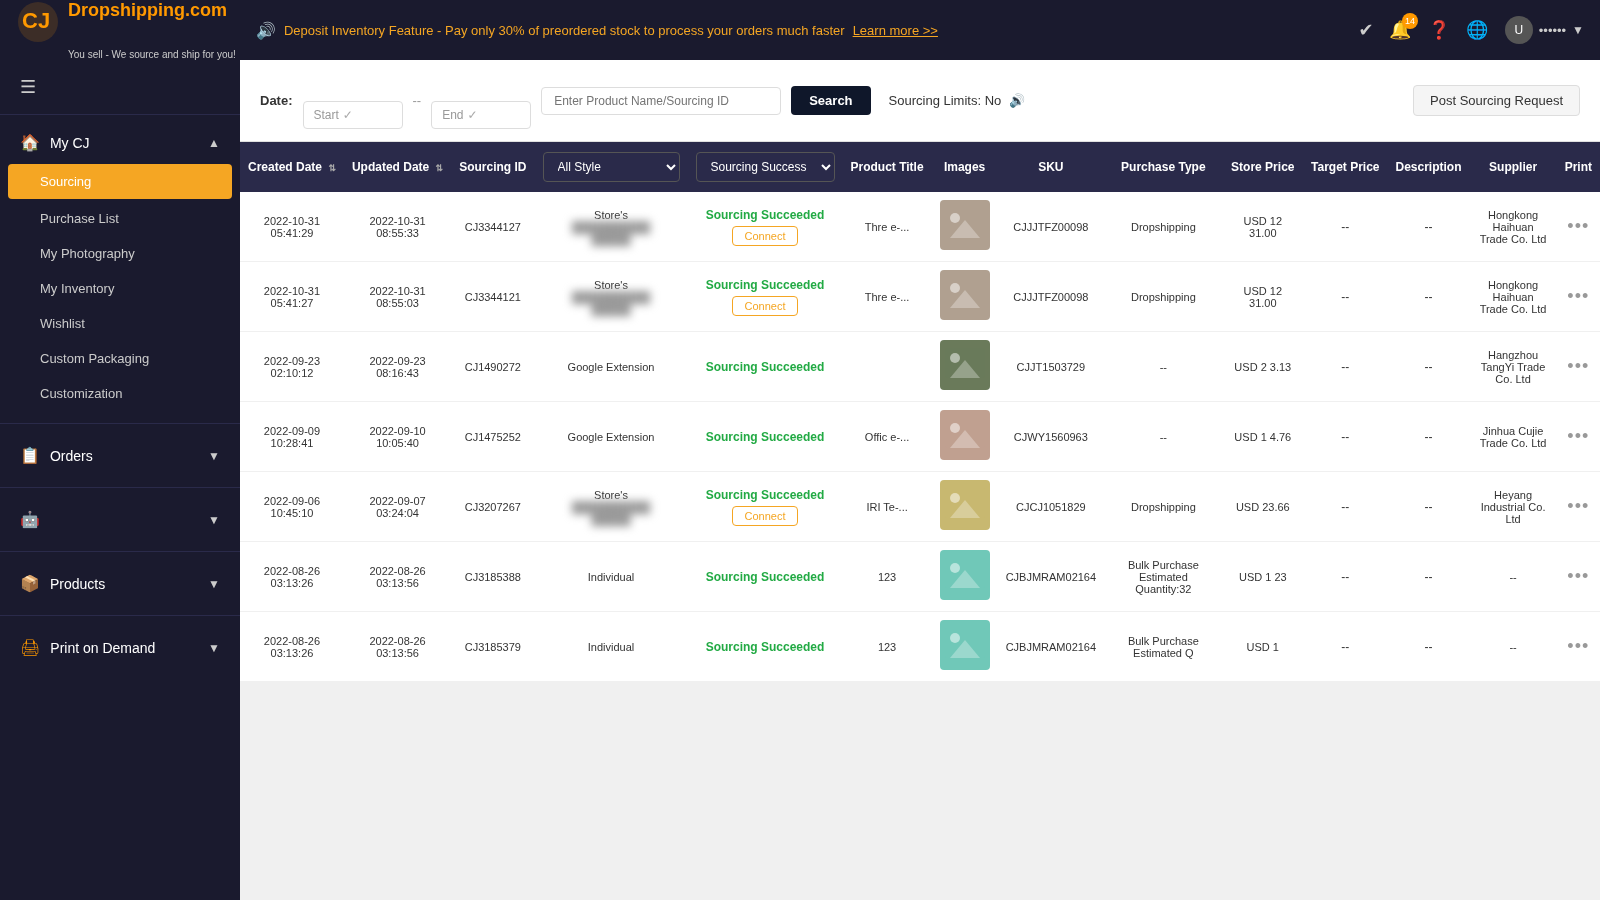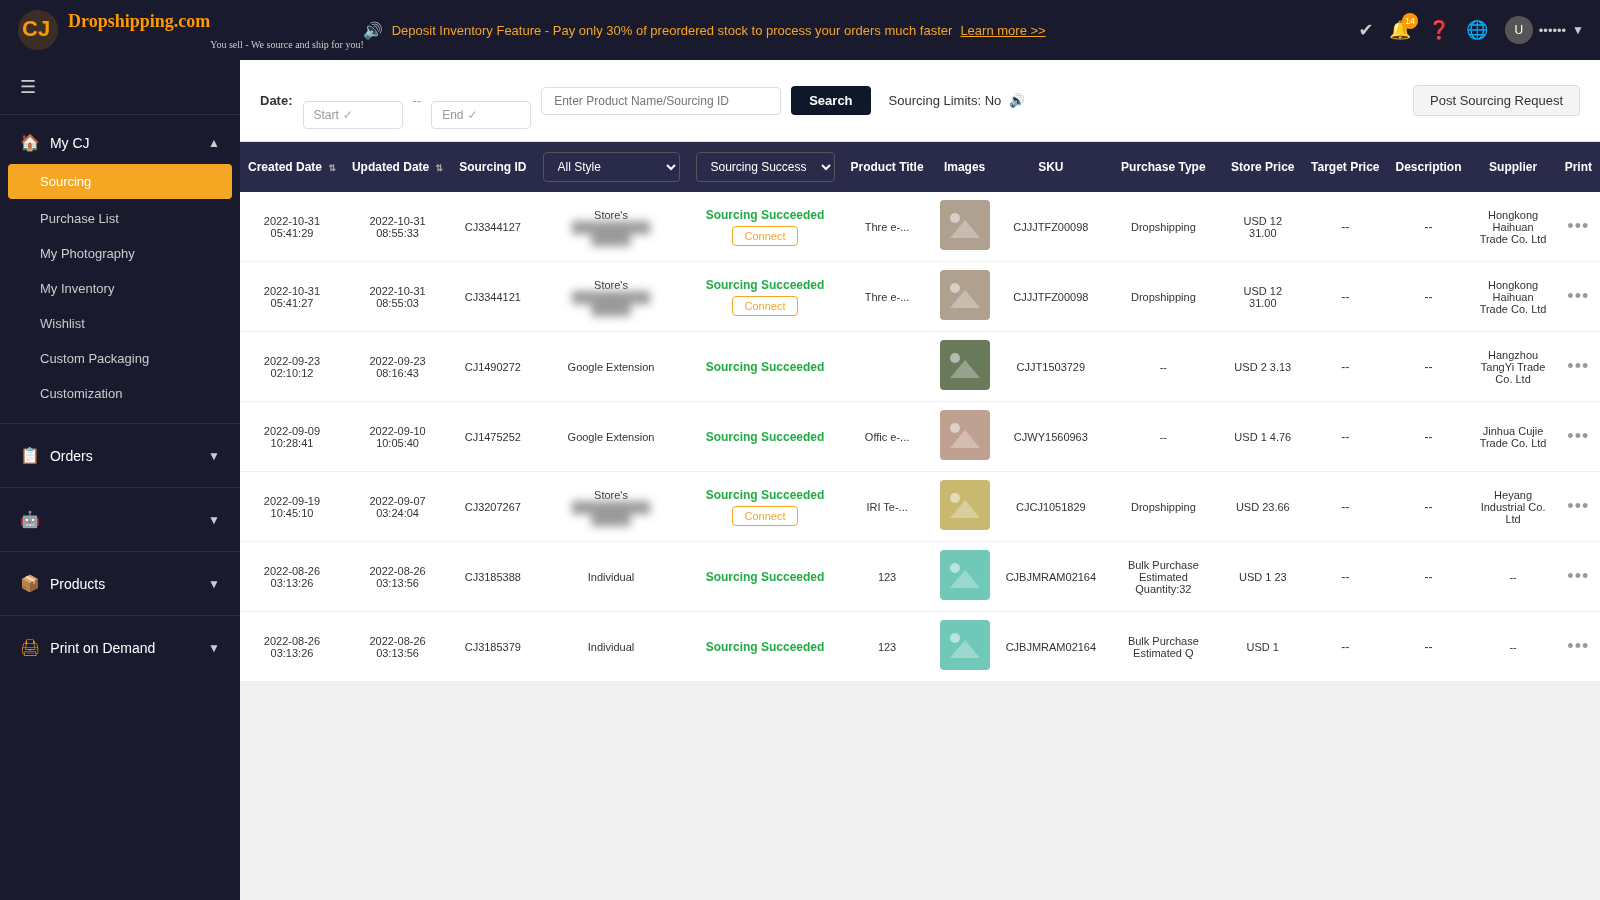"CJ" .logo-area { align-items: center -> none }
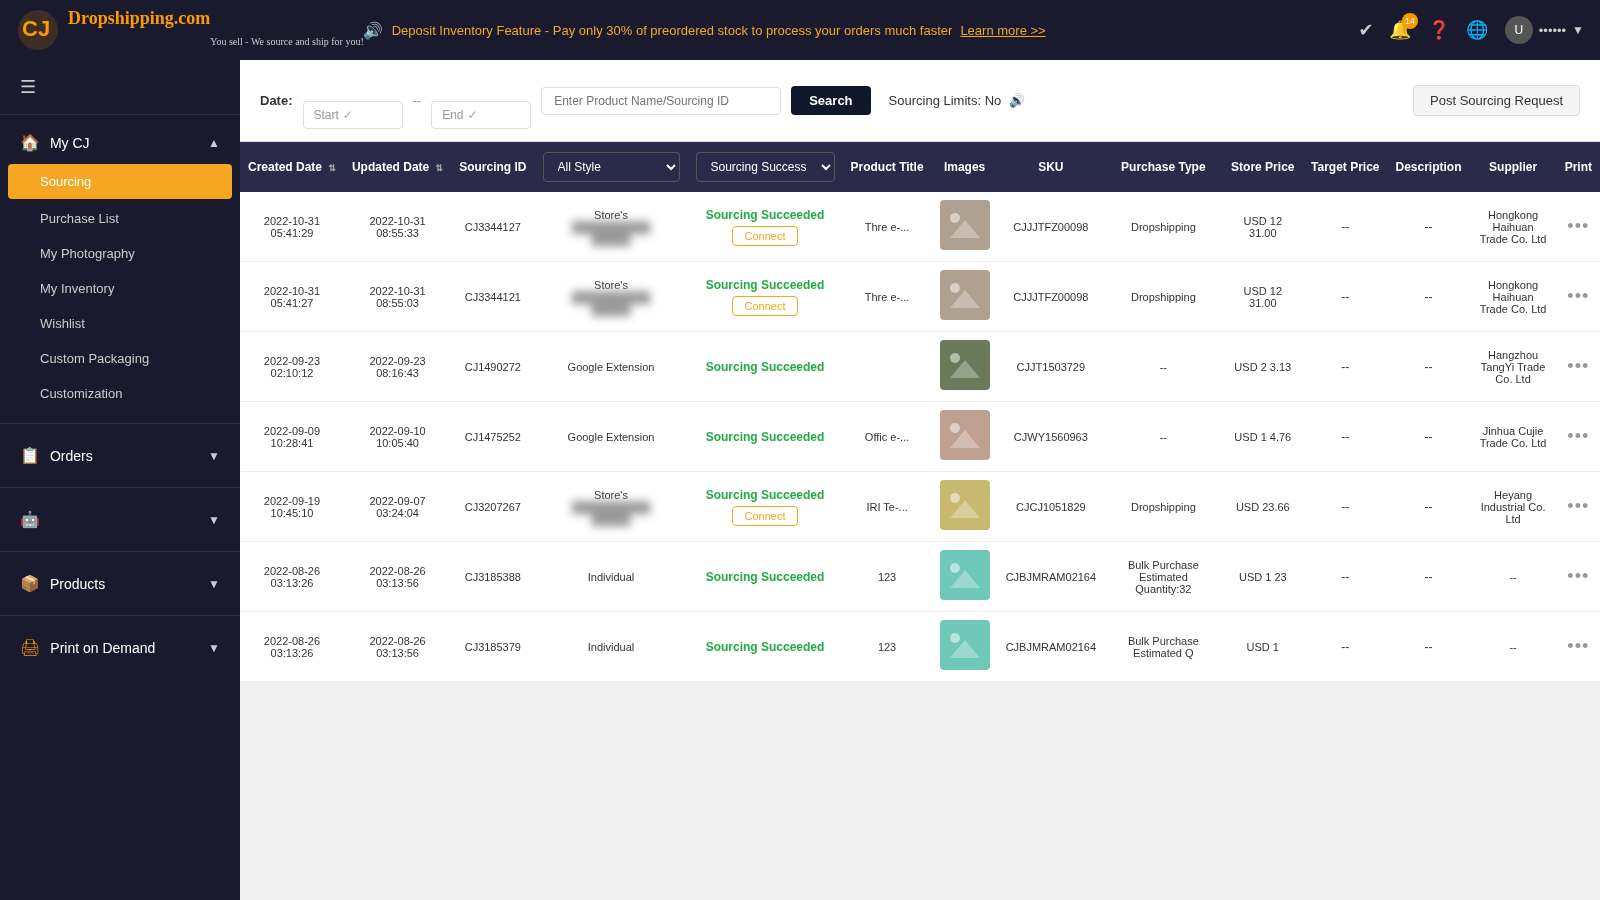"Dropshipping.com" .logo-text-area { flex-direction: row -> column; font-family: Liberation Serif, serif -> none }
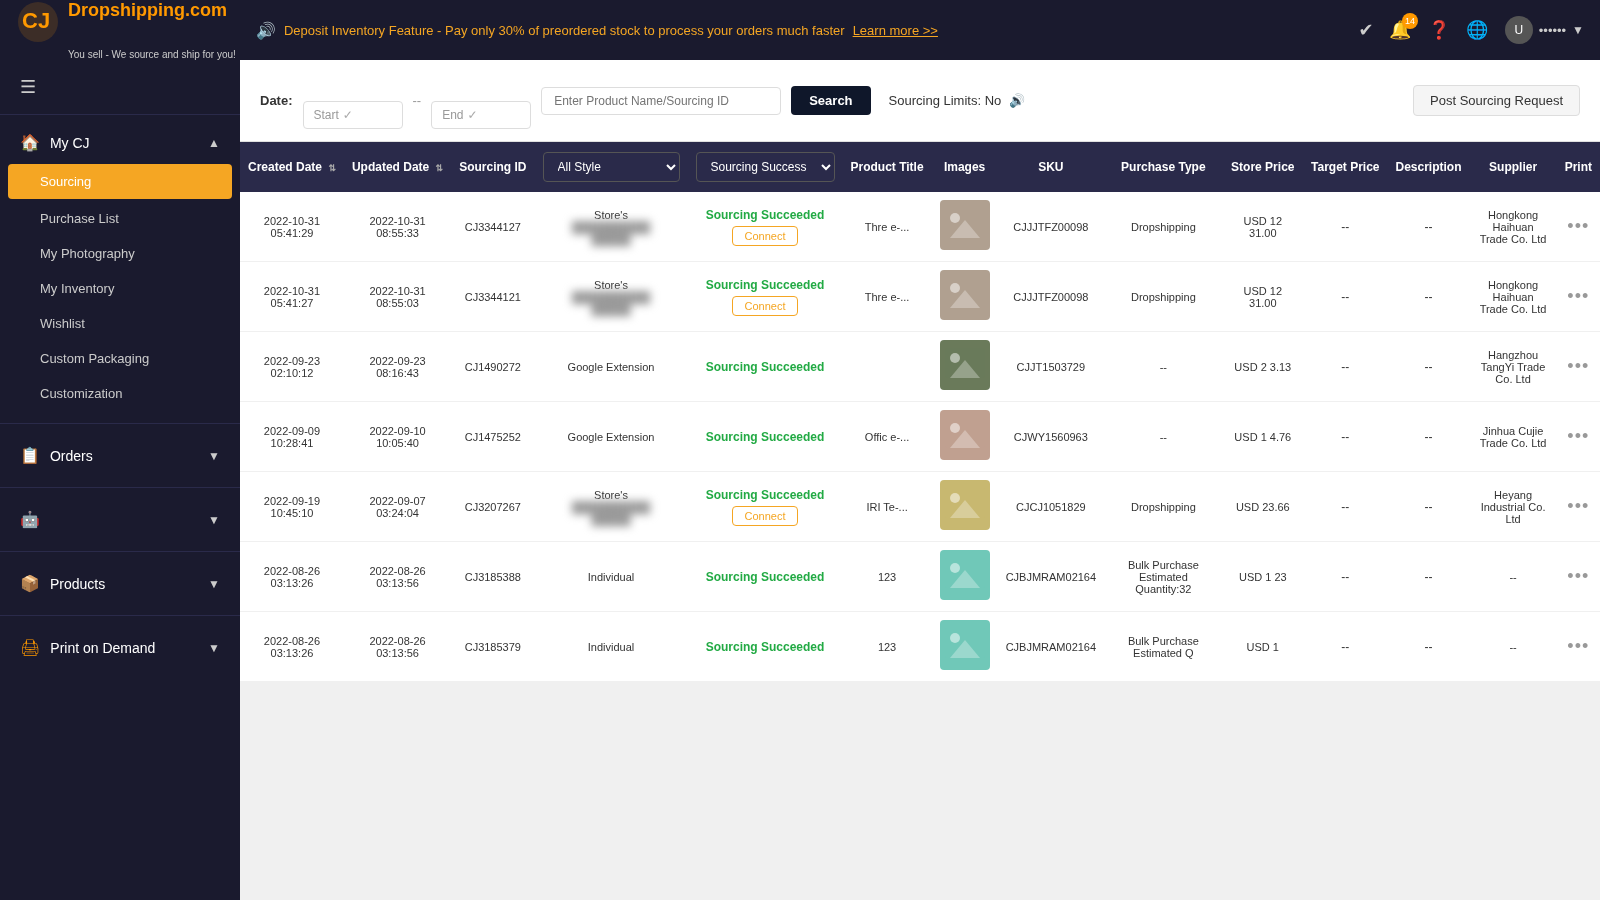"2022-09-19" td { text: 2022-09-19 -> 2022-09-06 }
